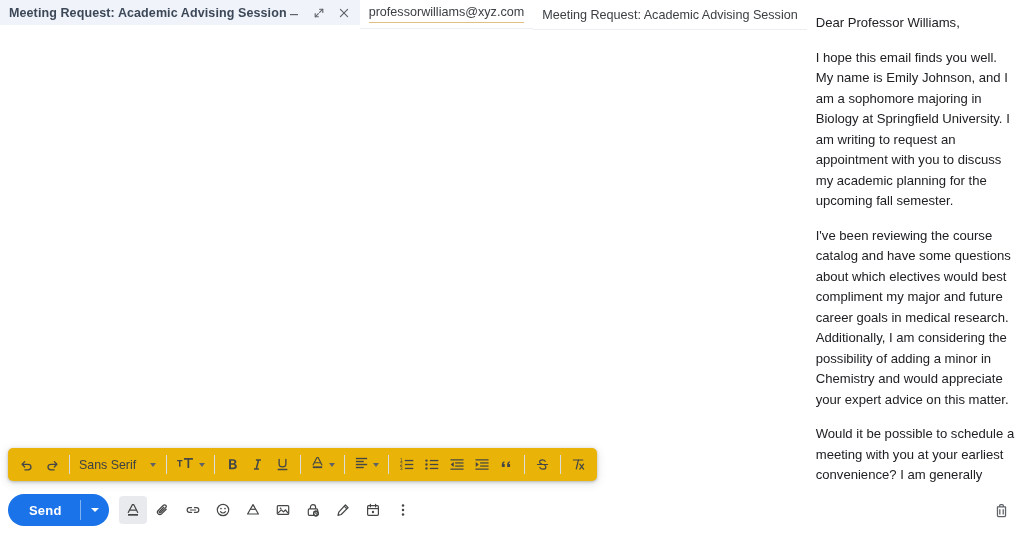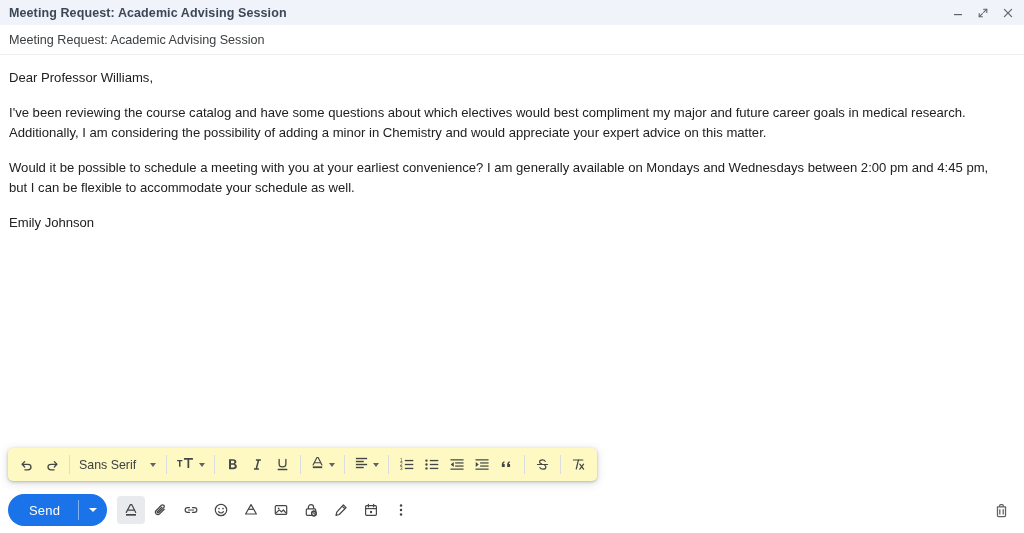"Meeting Request: Academic Advising" .compose-window { flex-direction: column -> row }
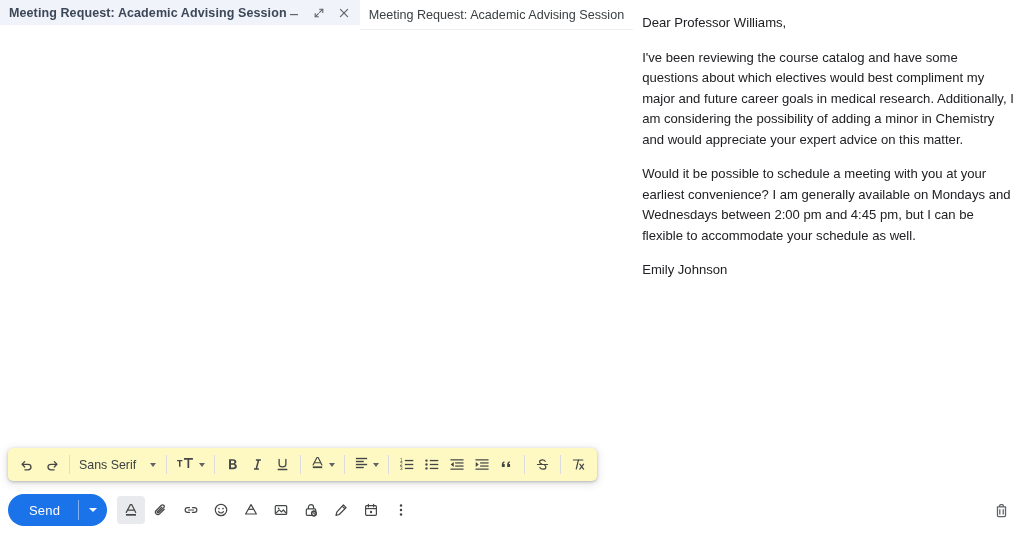"professorwilliams@xyz.com" div.recipient-row { html: none -> <div> <span>professorwilliams@xyz.com</span> </div> }
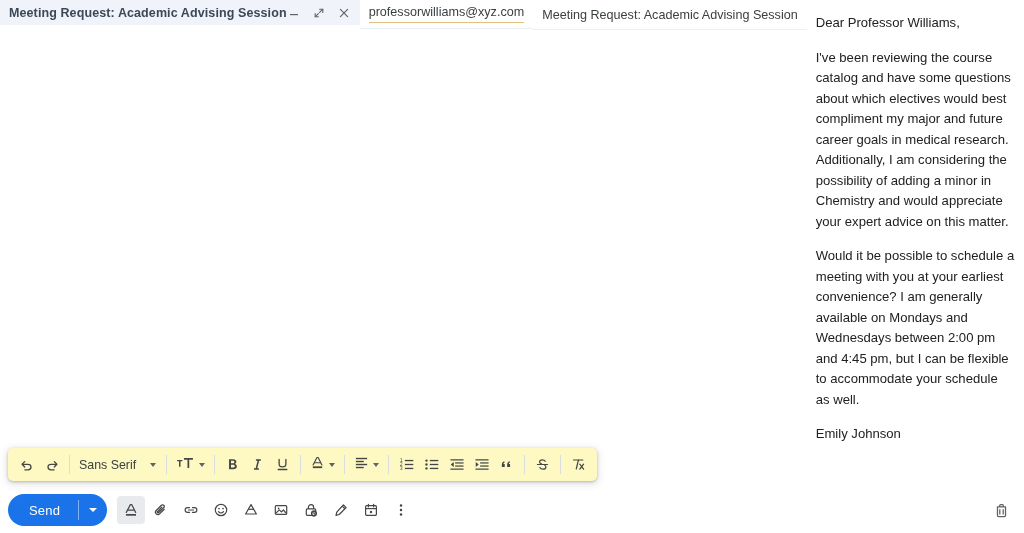"I hope this email finds" p.body-para { html: none -> <p>I hope this email finds you well. My name is Emily Johnson, and I am a sophomore majoring in Biology at Springfield University. I am writing to request an appointment with you to discuss my academic planning for the upcoming fall semester.</p> }
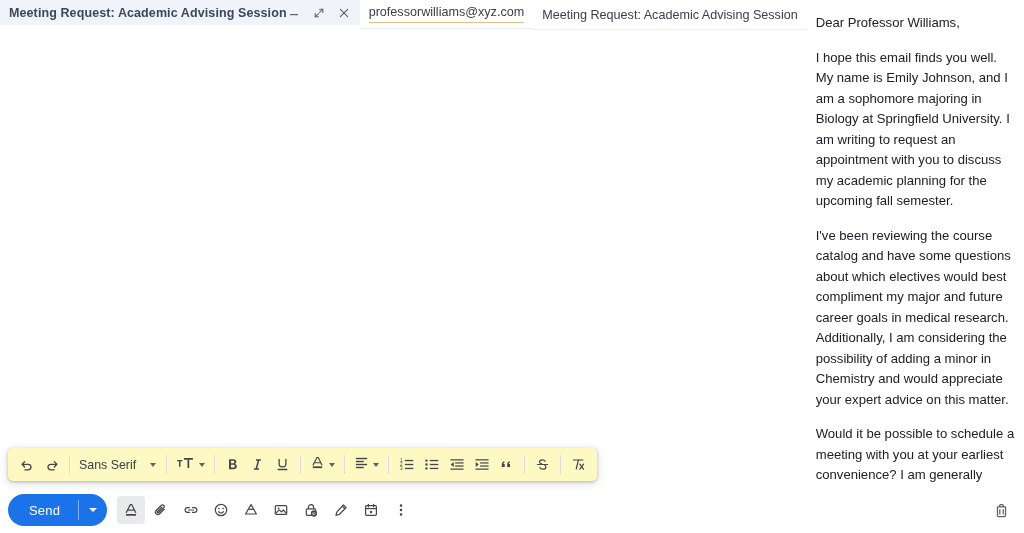"Sans Serif" .format-toolbar { background: #fef9c3 -> #eab308 }
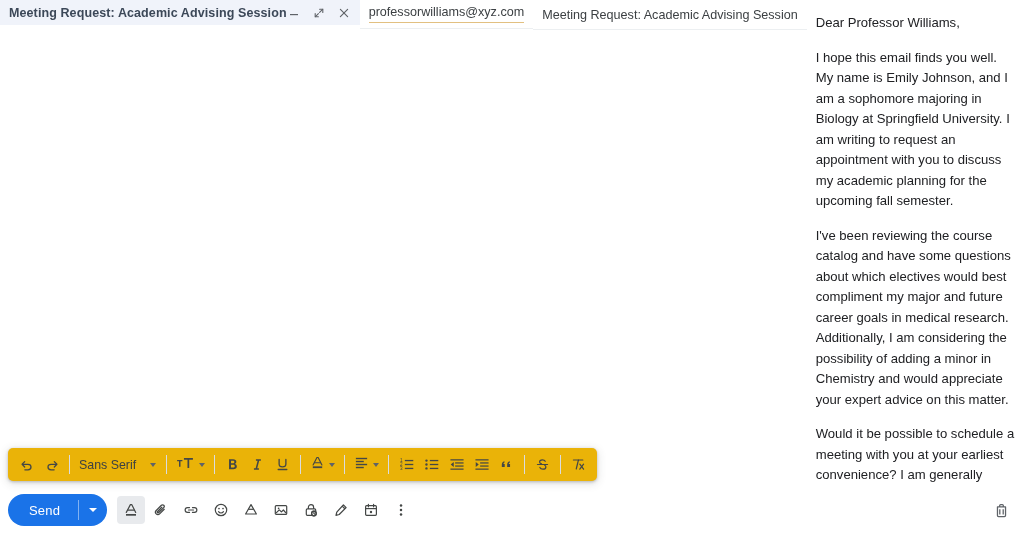"Send" .send-label { font-weight: normal -> bold }
